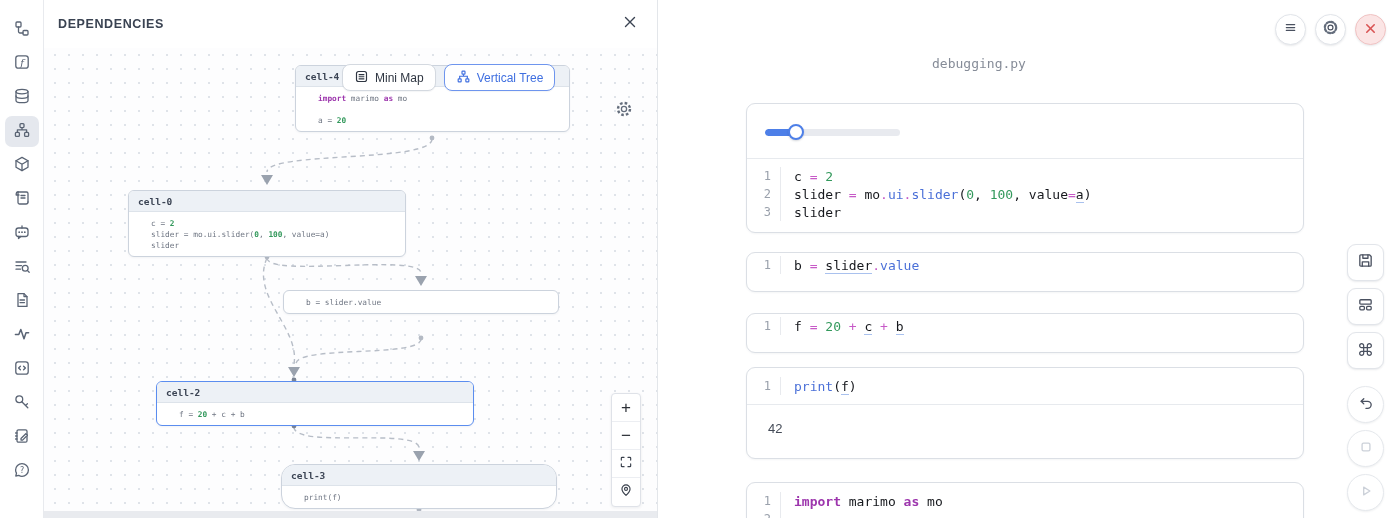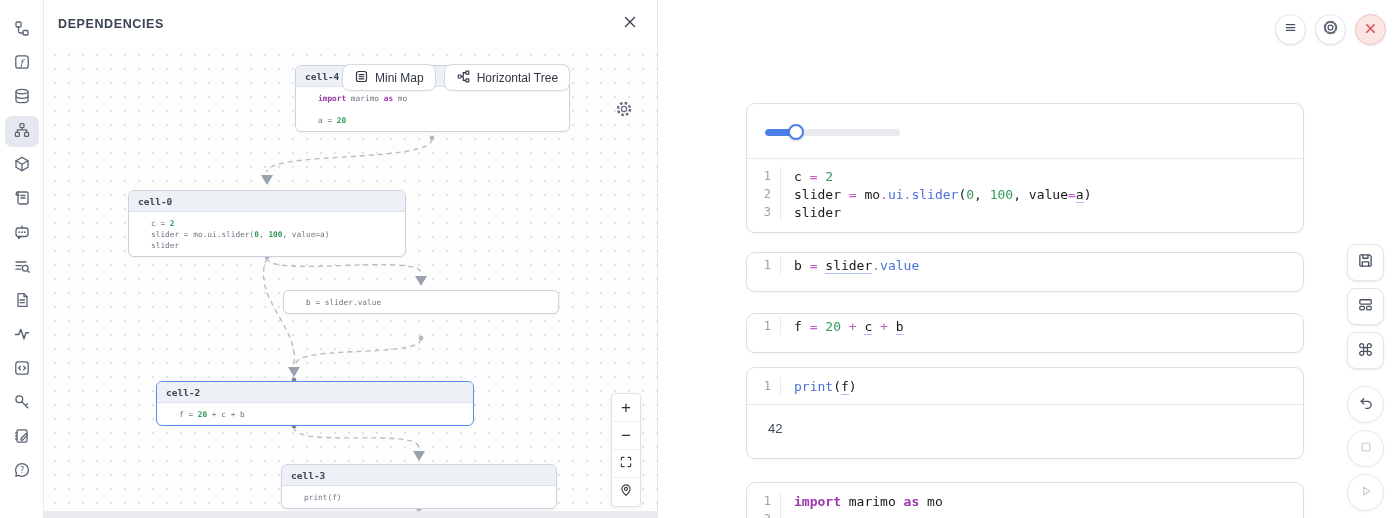"debugging.py" div.filename { html: none -> <div>debugging.py</div> }
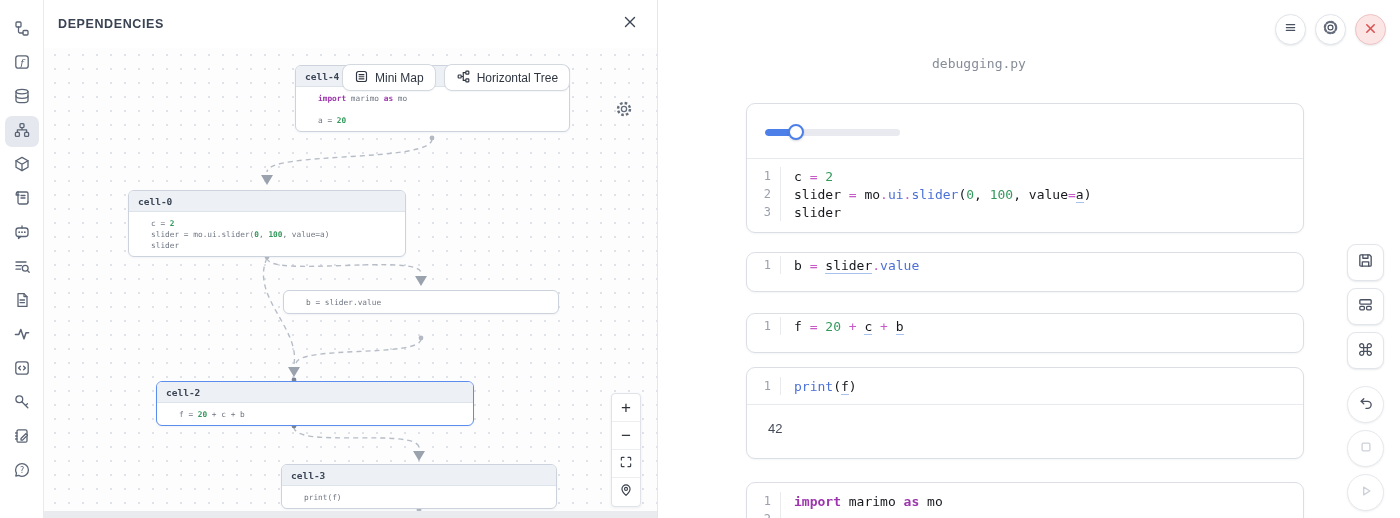"Vertical Tree" div.view-btn { html: none -> <div> <span><svg> <rect></rect> <rect></rect> <rect></rect> <path></path> </svg></span> <span>Vertical Tree</span> </div> }
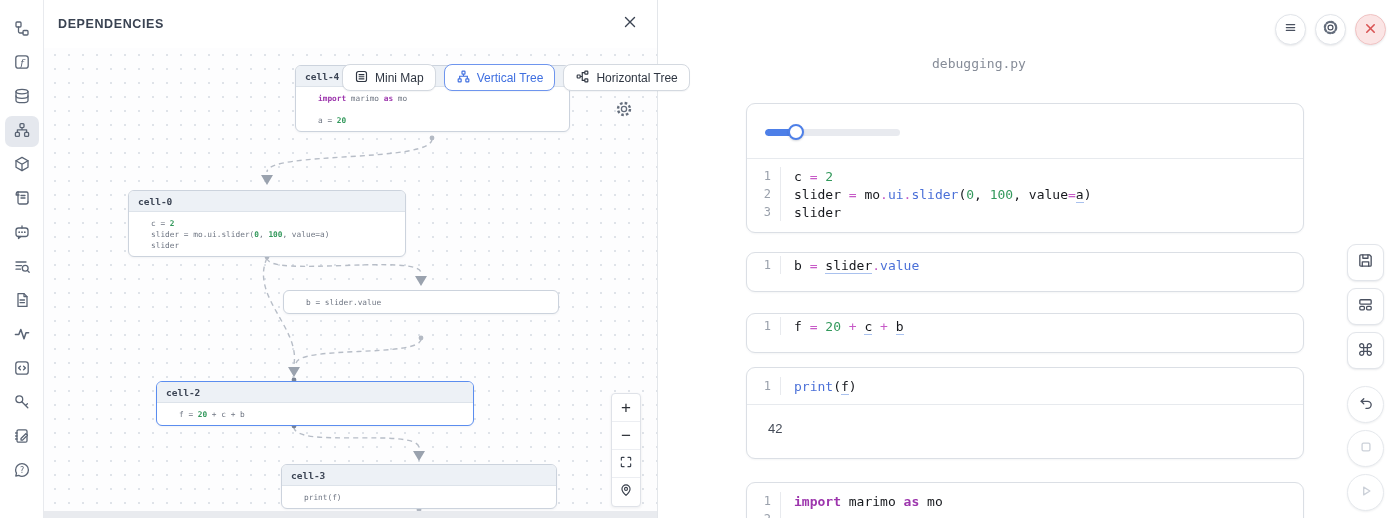"Horizontal Tree" div.view-btn { html: <div> <span><svg> <rect></rect> <rect></rect> <rect></rect> <path></path> </svg></span> <span>Horizontal Tree</span> </div> -> none }
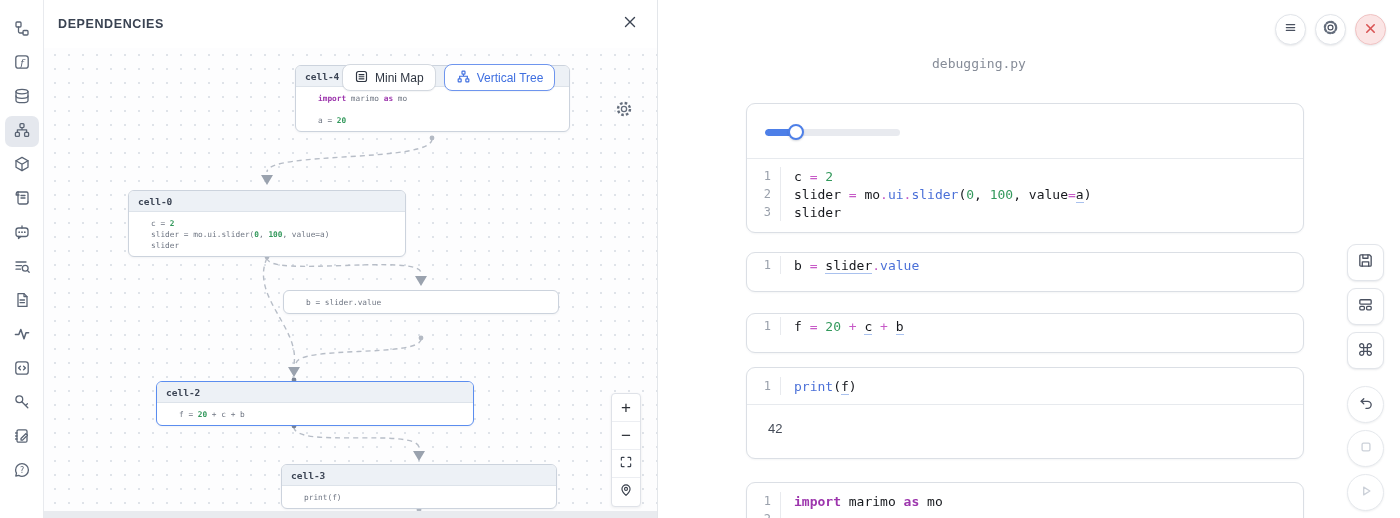"cell-3" div.node { border-radius: none -> 14px }
